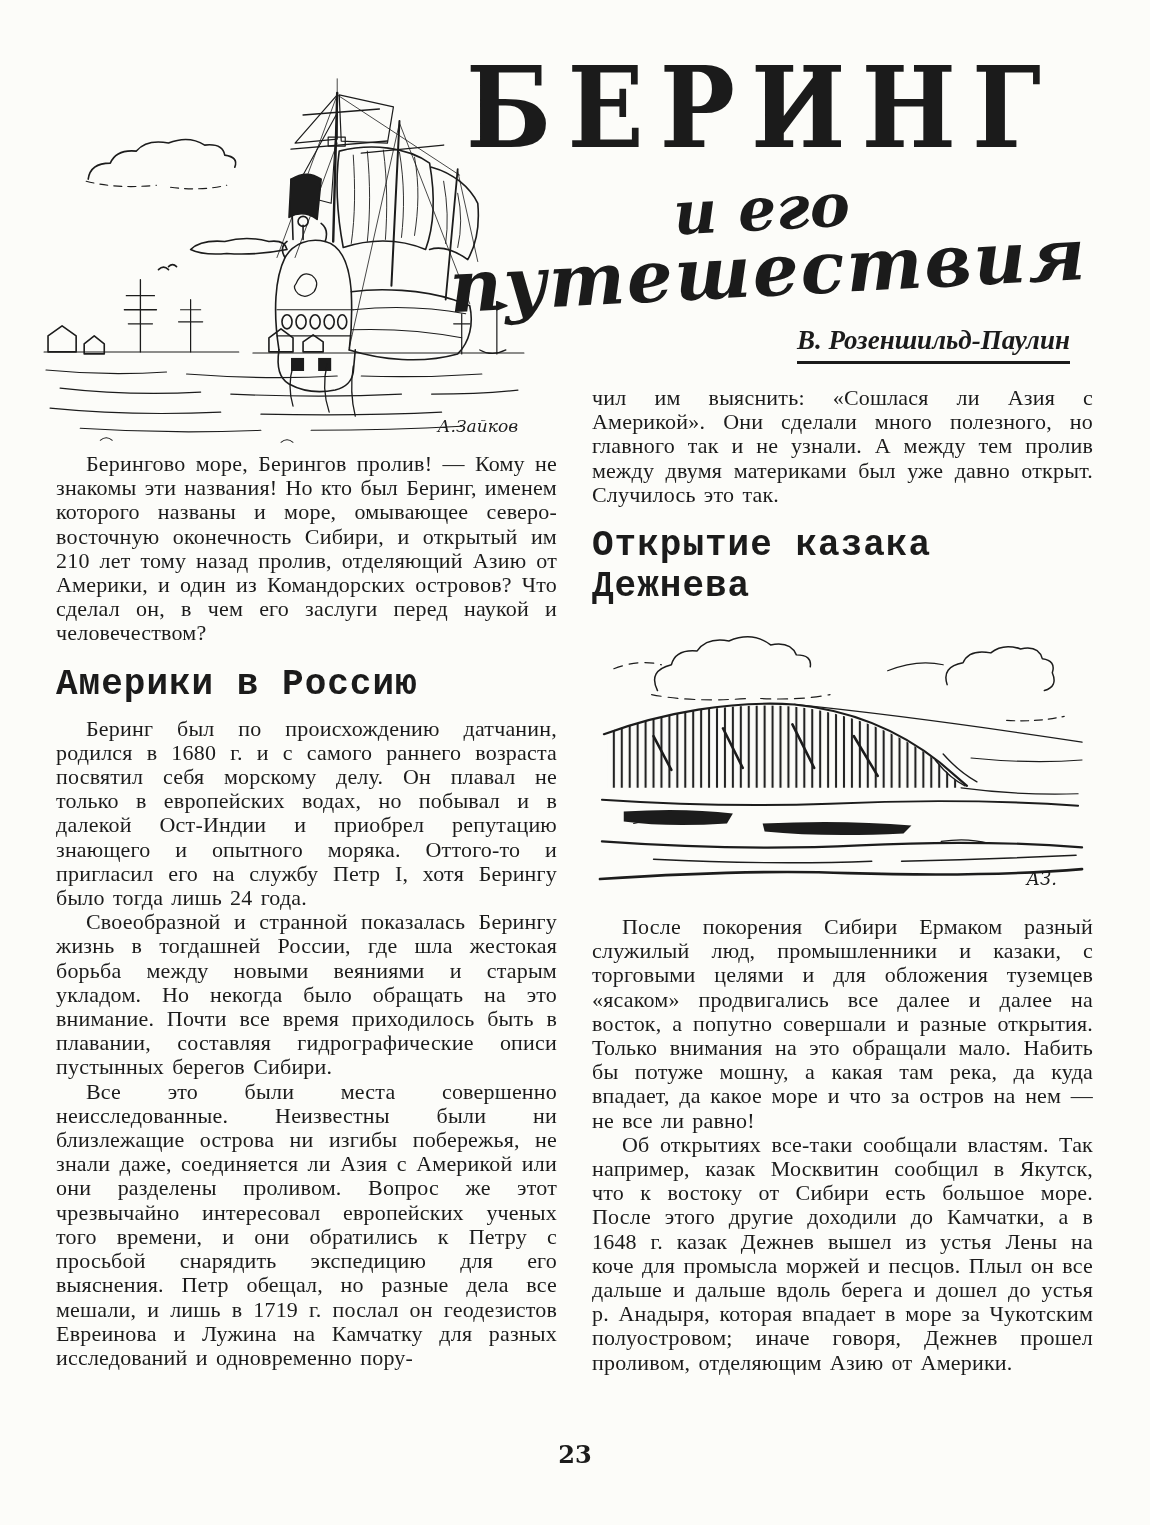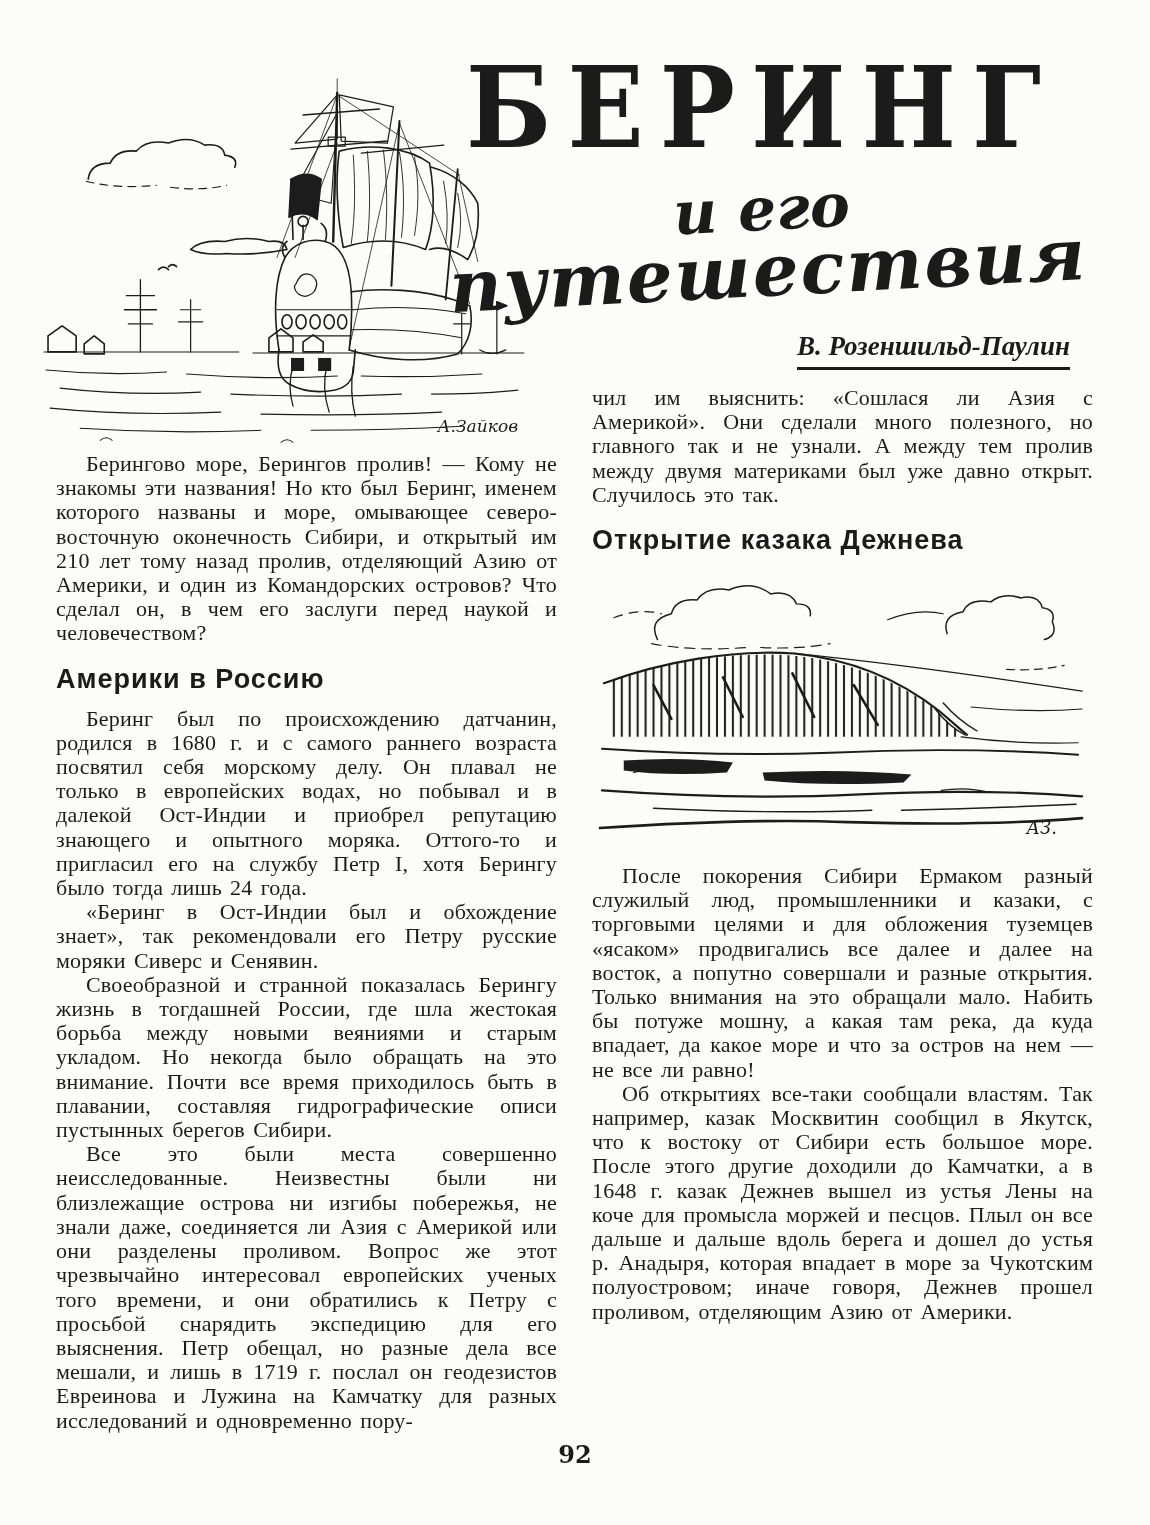"В. Розеншильд-Паулин" .byline { margin-top: 18px -> 12px }
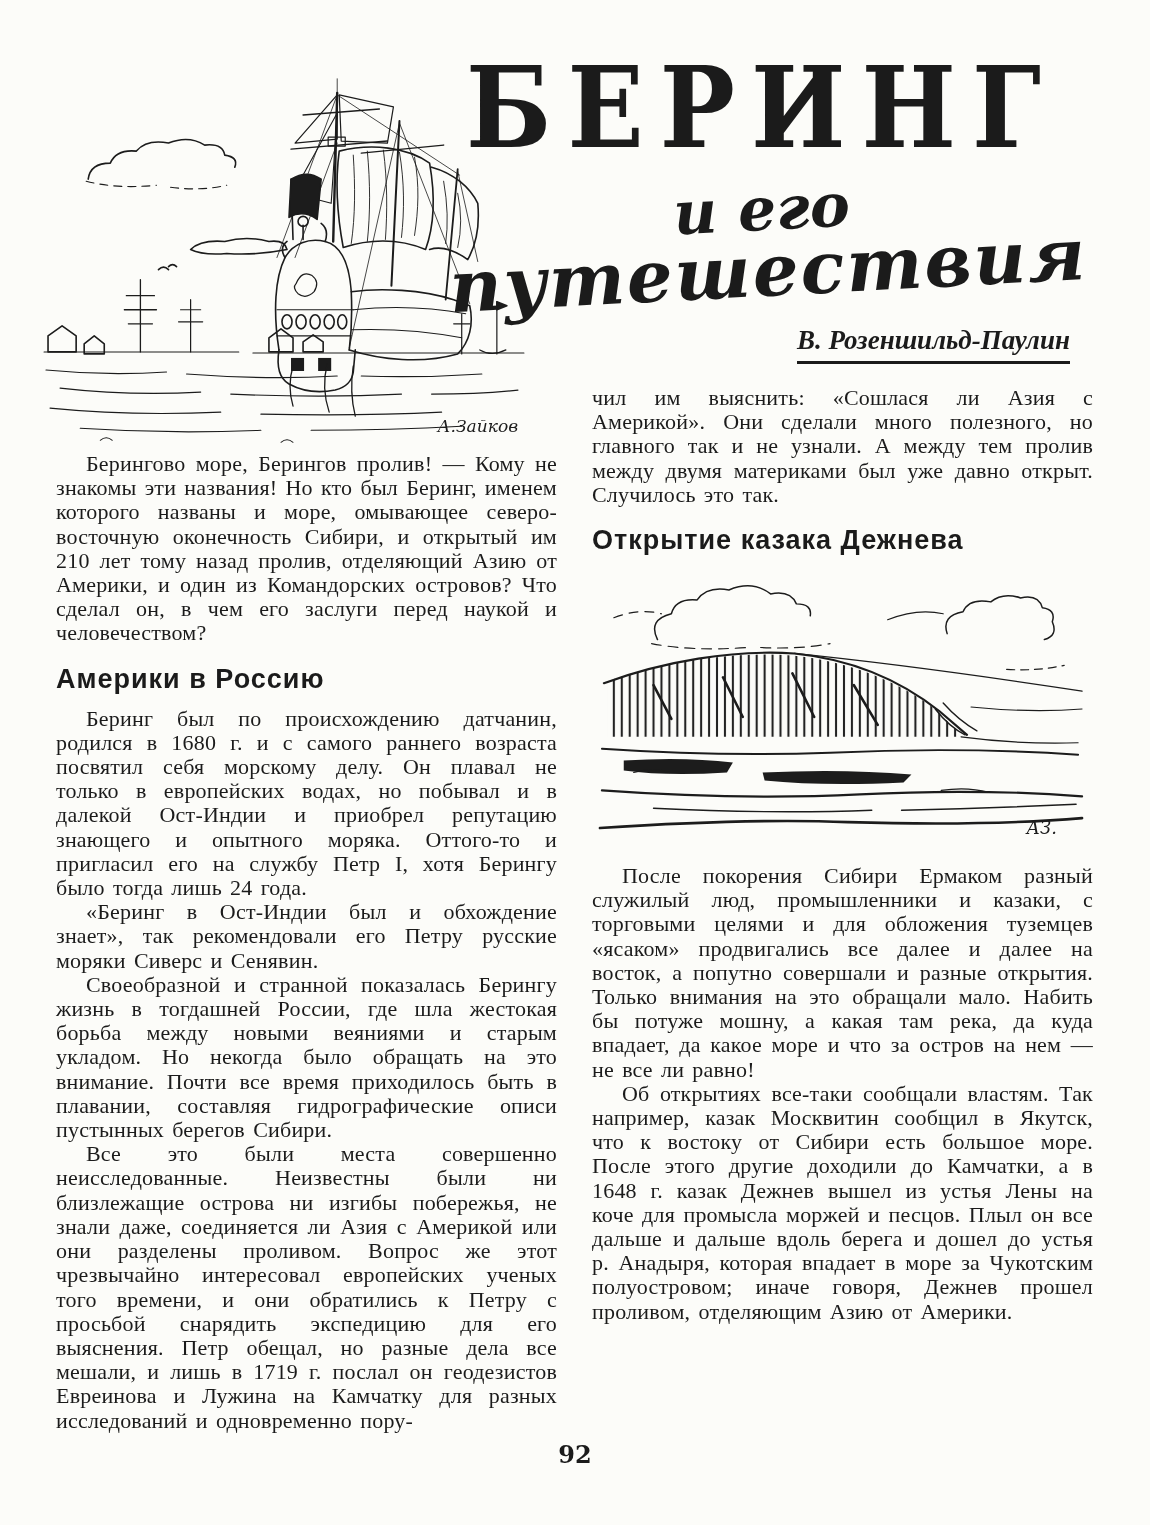"Открытие казака Дежнева" h2.sect { font-family: Liberation Sans, sans-serif -> Liberation Mono, monospace; font-size: 27px -> 36px }
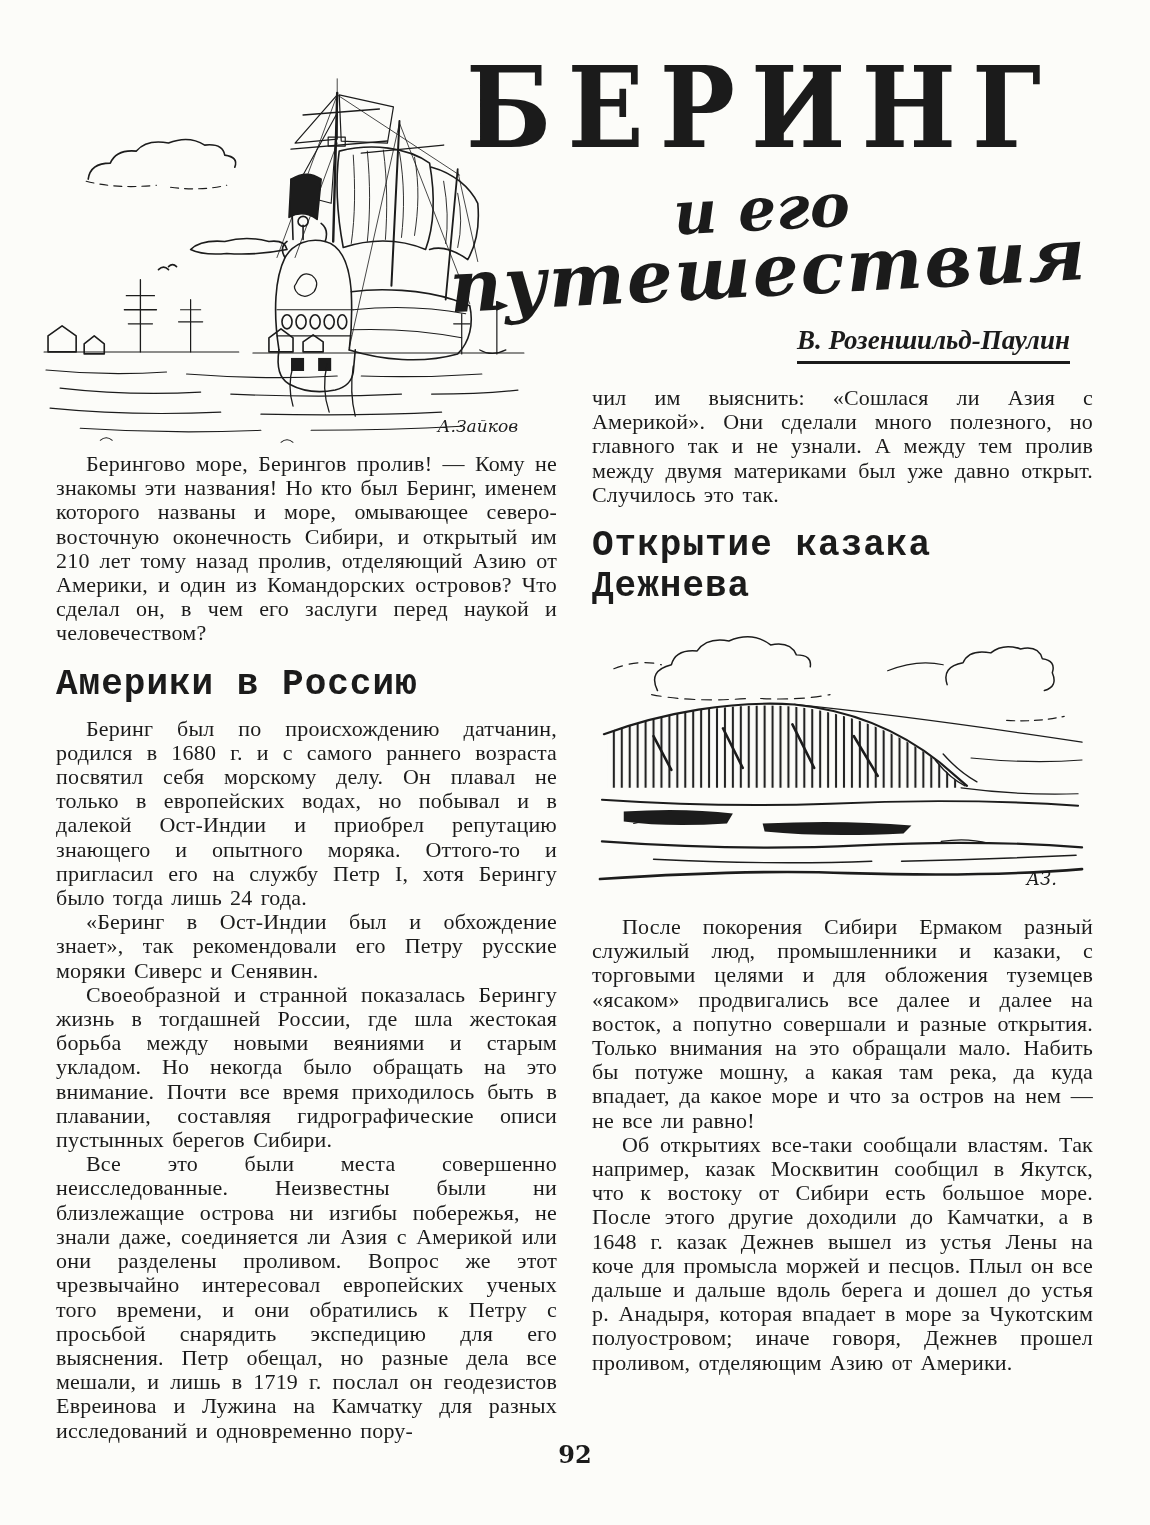"«Беринг в Ост-Индии был и" p.body { html: <p>«Беринг в Ост-Индии был и обхождение знает», так рекомендовали его Петру русские моряки Сиверс и Сенявин.</p> -> none }
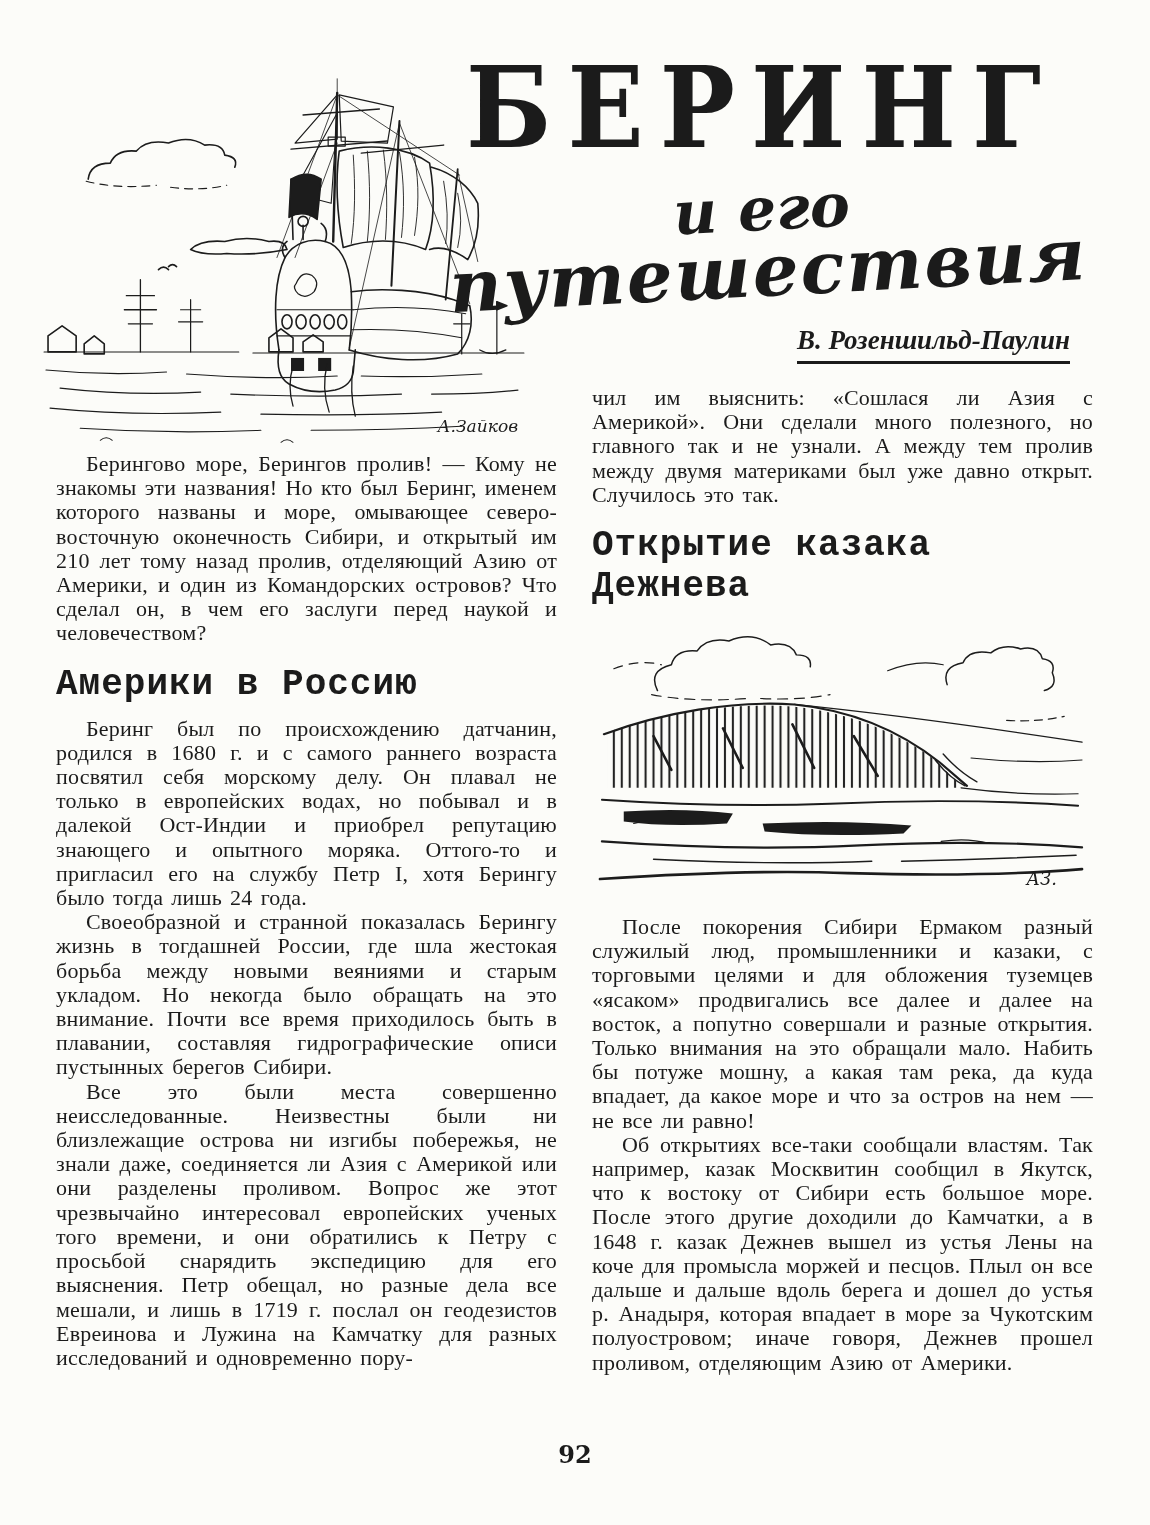"92" div.folio { text: 92 -> 23 }
